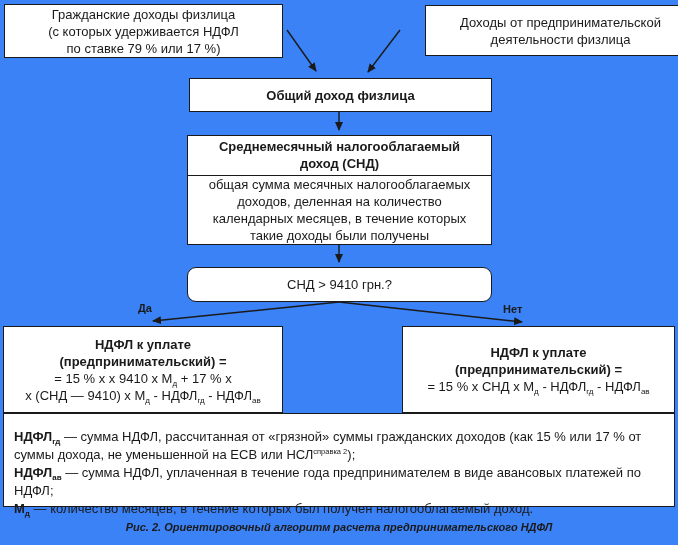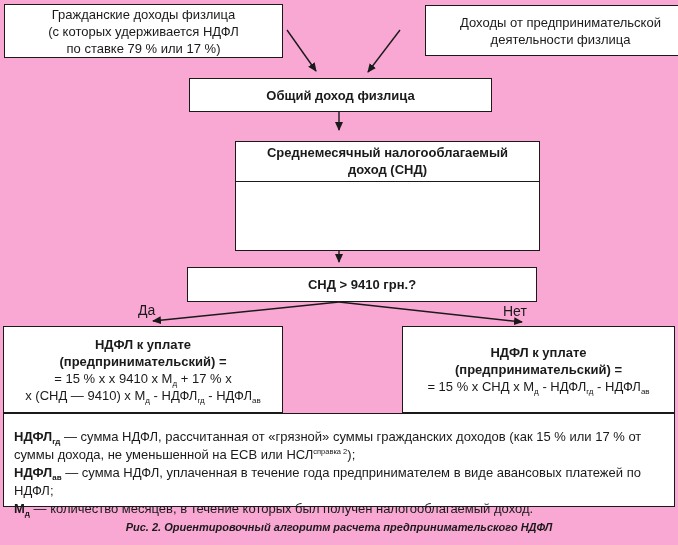"Гражданские доходы физлица" .canvas { background: #f9a8d4 -> #3b82f6 }
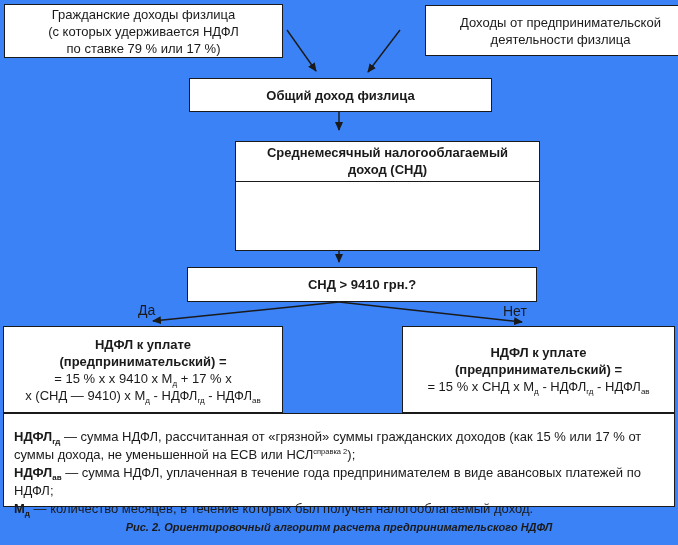"Среднемесячный налогооблагаемый" #box-snd { margin-left: 48px -> none; top: 141px -> 135px }
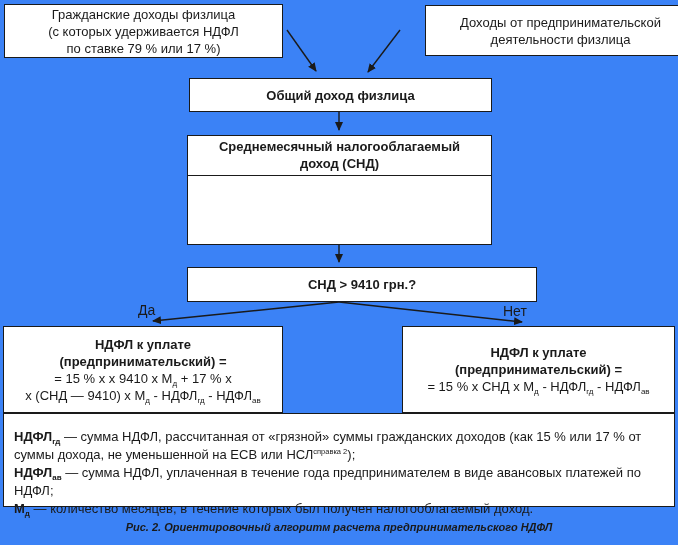"общая сумма месячных налогооблагаемых" div.snd-body { html: none -> <div> <div>общая сумма месячных налогооблагаемых</div> <div>доходов, деленная на количество</div> <div>календарных месяцев, в течение которых</div> <div>такие доходы были получены</div> </div> }
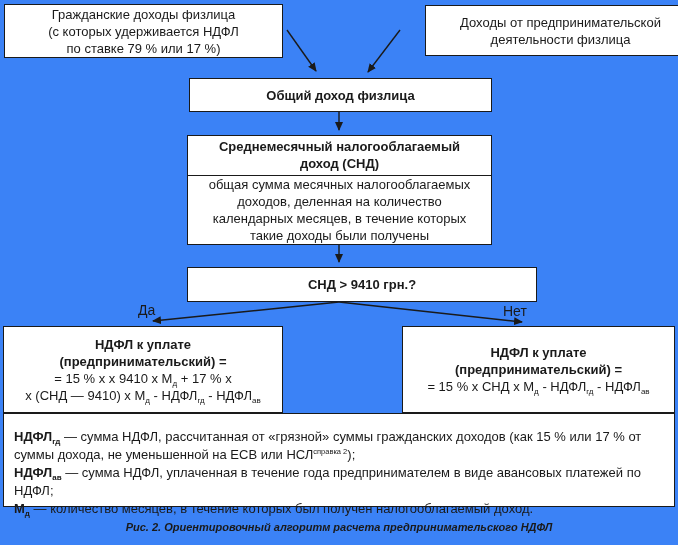"СНД > 9410 грн.?" #box-decision { border-radius: none -> 9px; font-weight: bold -> normal; width: 350px -> 305px }
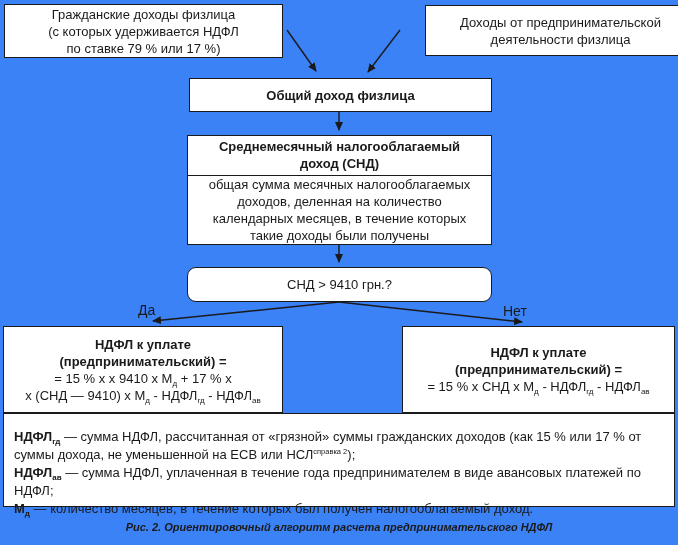"Да" .branch-label { font-size: 14px -> 11px; font-weight: normal -> bold }
